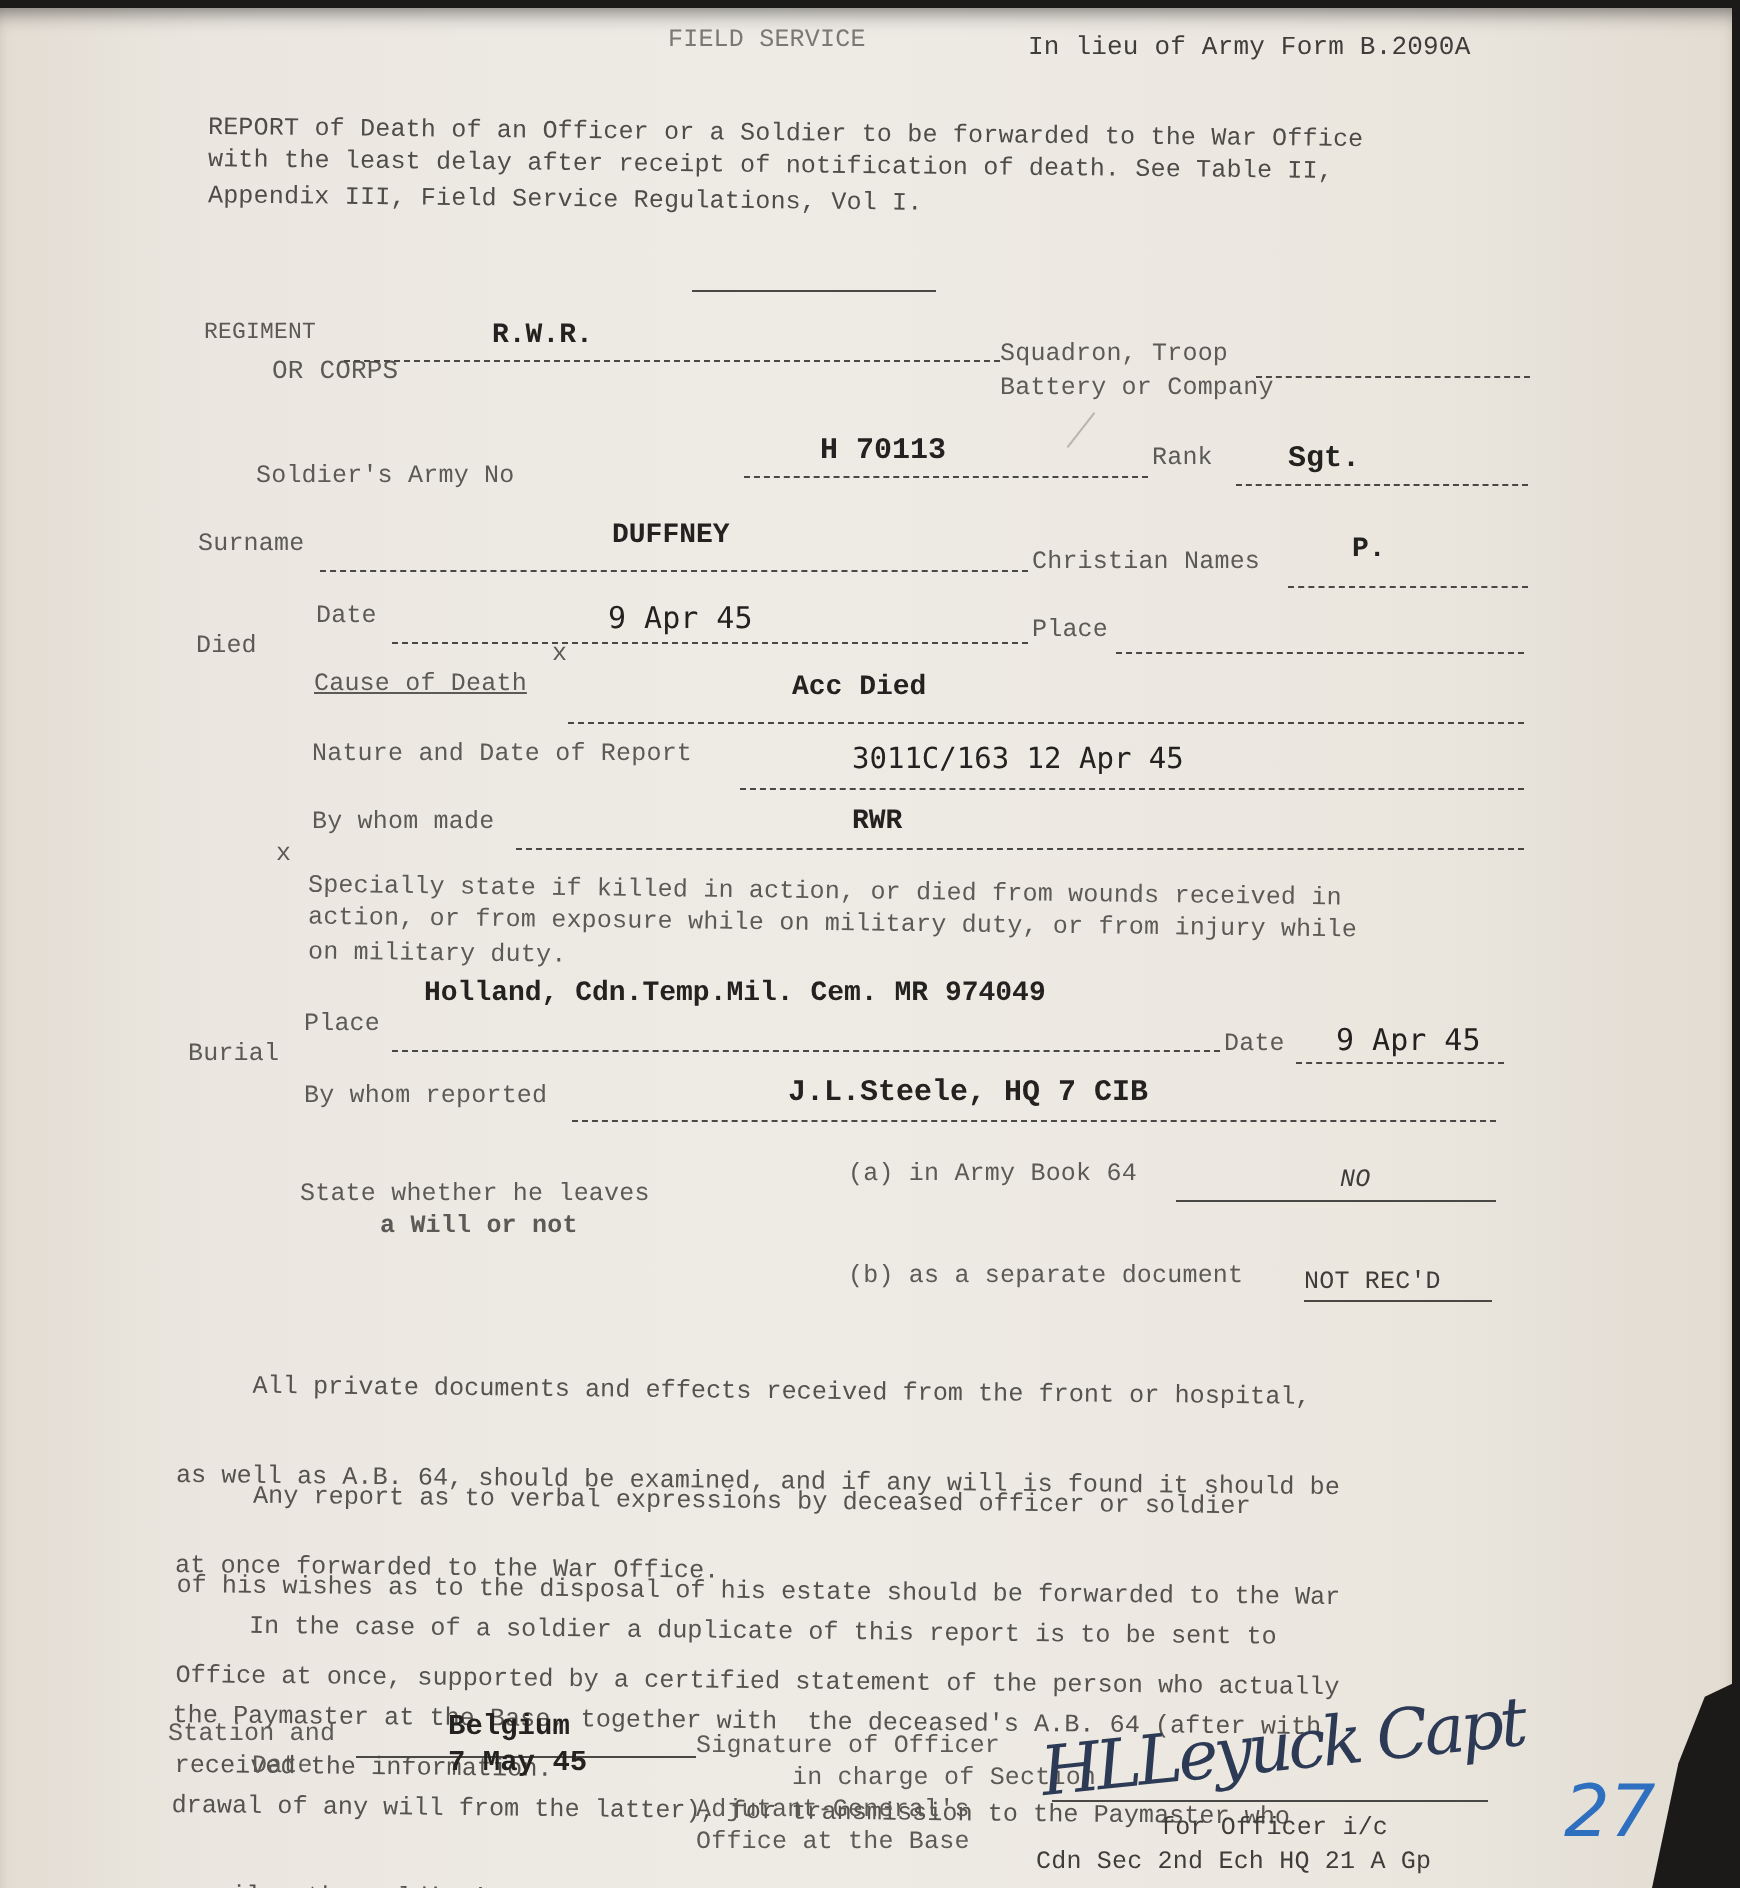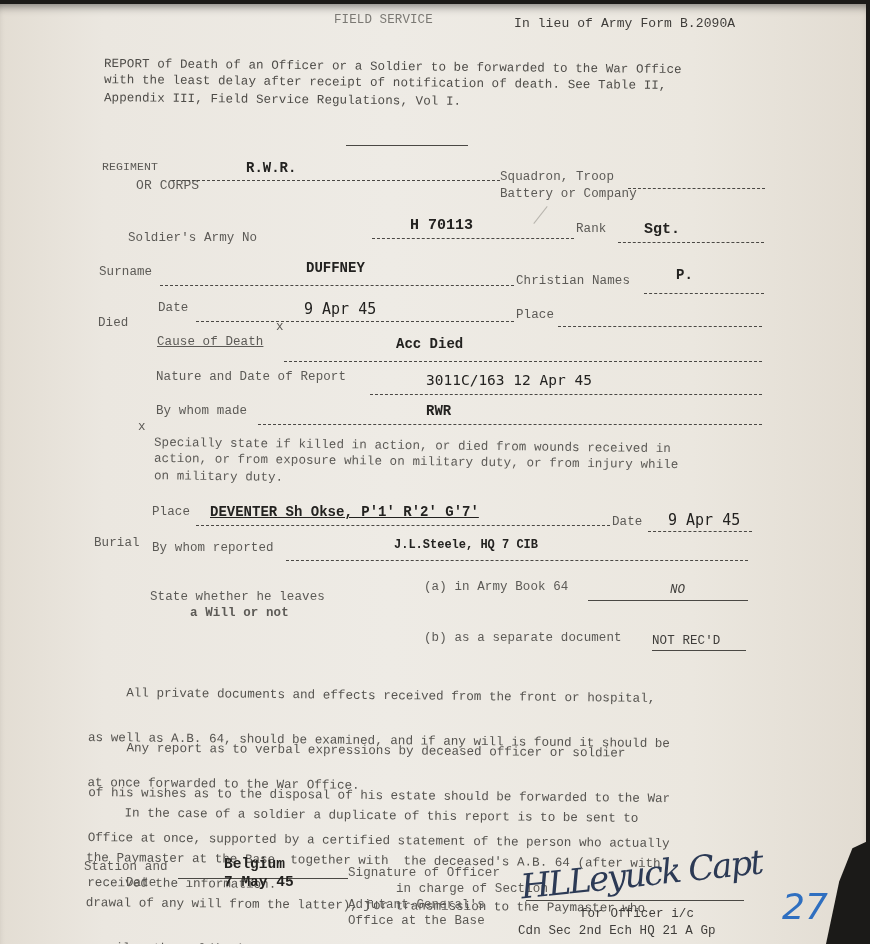"Holland, Cdn.Temp.Mil. Cem. MR 974049" div.v { html: none -> <div>Holland, Cdn.Temp.Mil. Cem. MR 974049</div> }
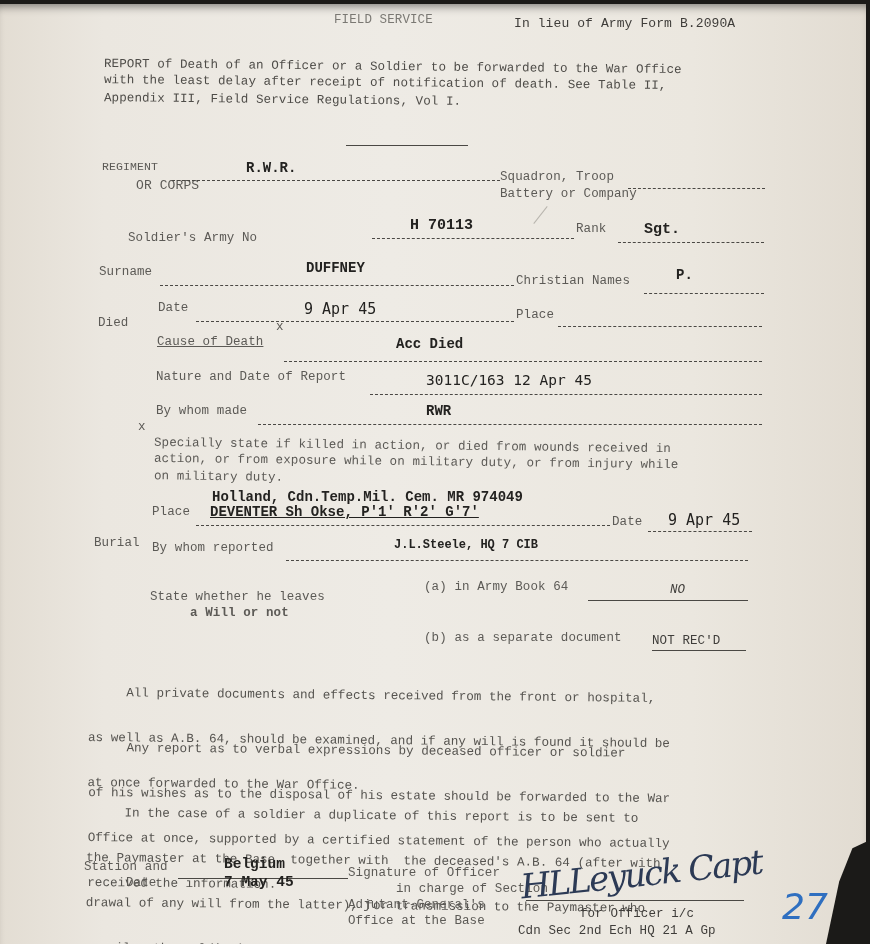"DEVENTER Sh Okse, P'1' R'2'" div.v { html: <div>DEVENTER Sh Okse, P'1' R'2' G'7'</div> -> none }
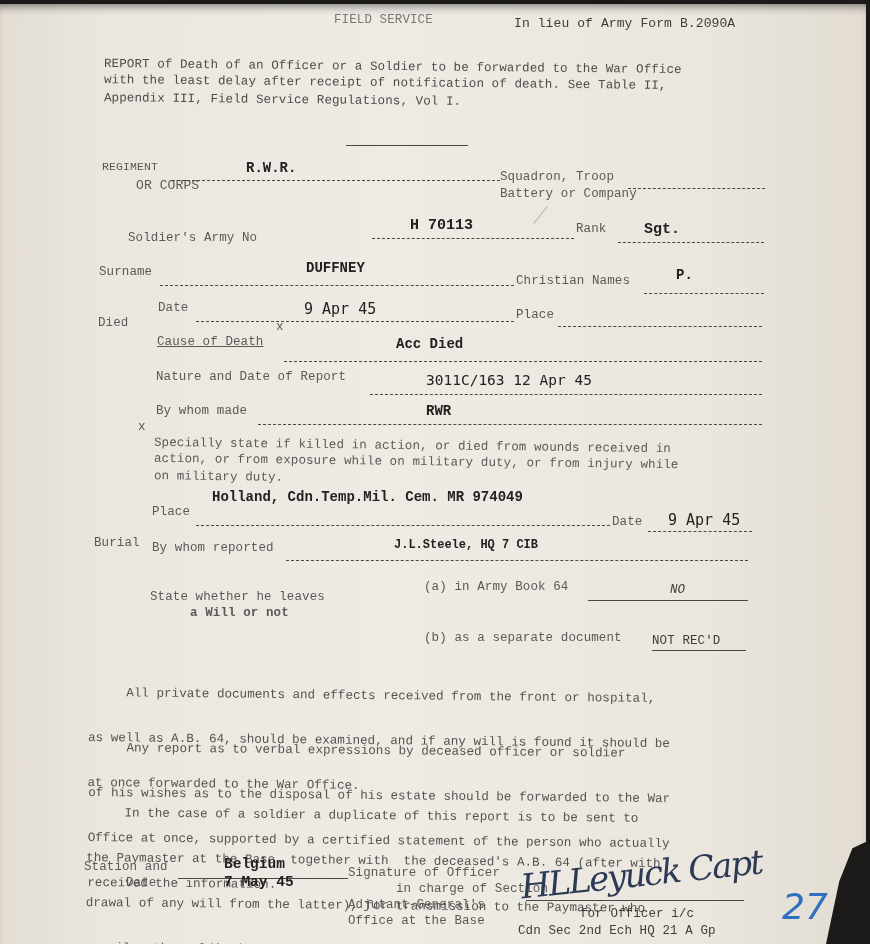"Burial" div.t { top: 532px -> 516px }
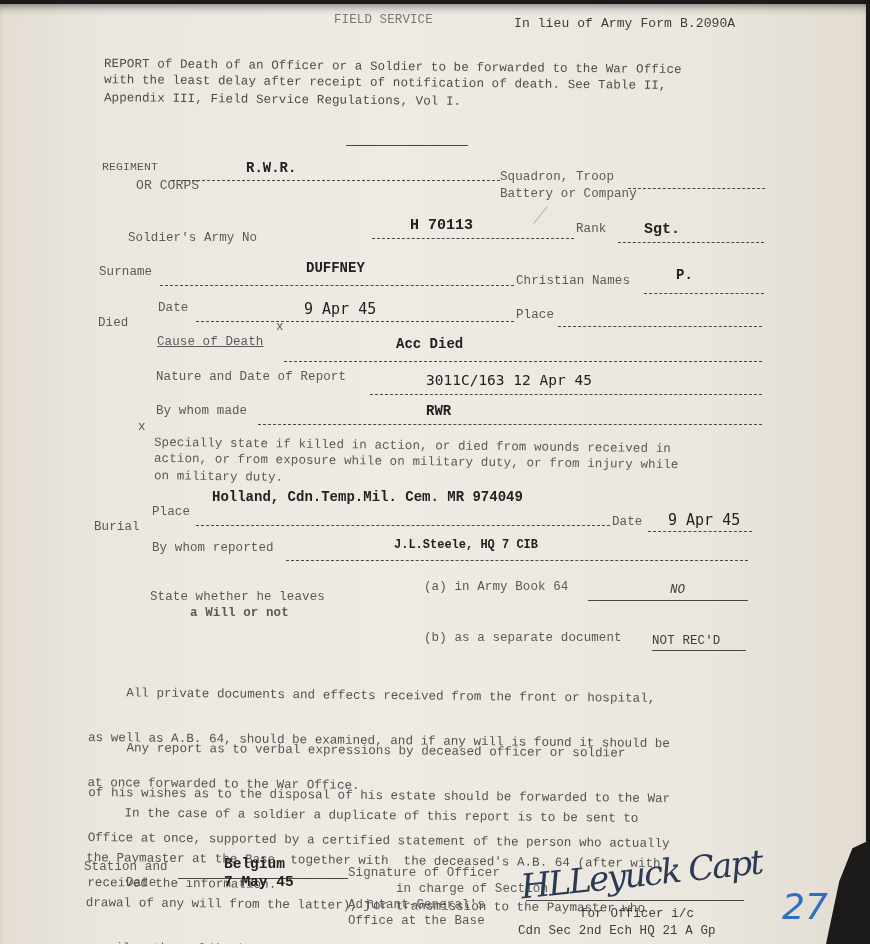"J.L.Steele, HQ 7 CIB" div.v { font-size: 12px -> 15px }
